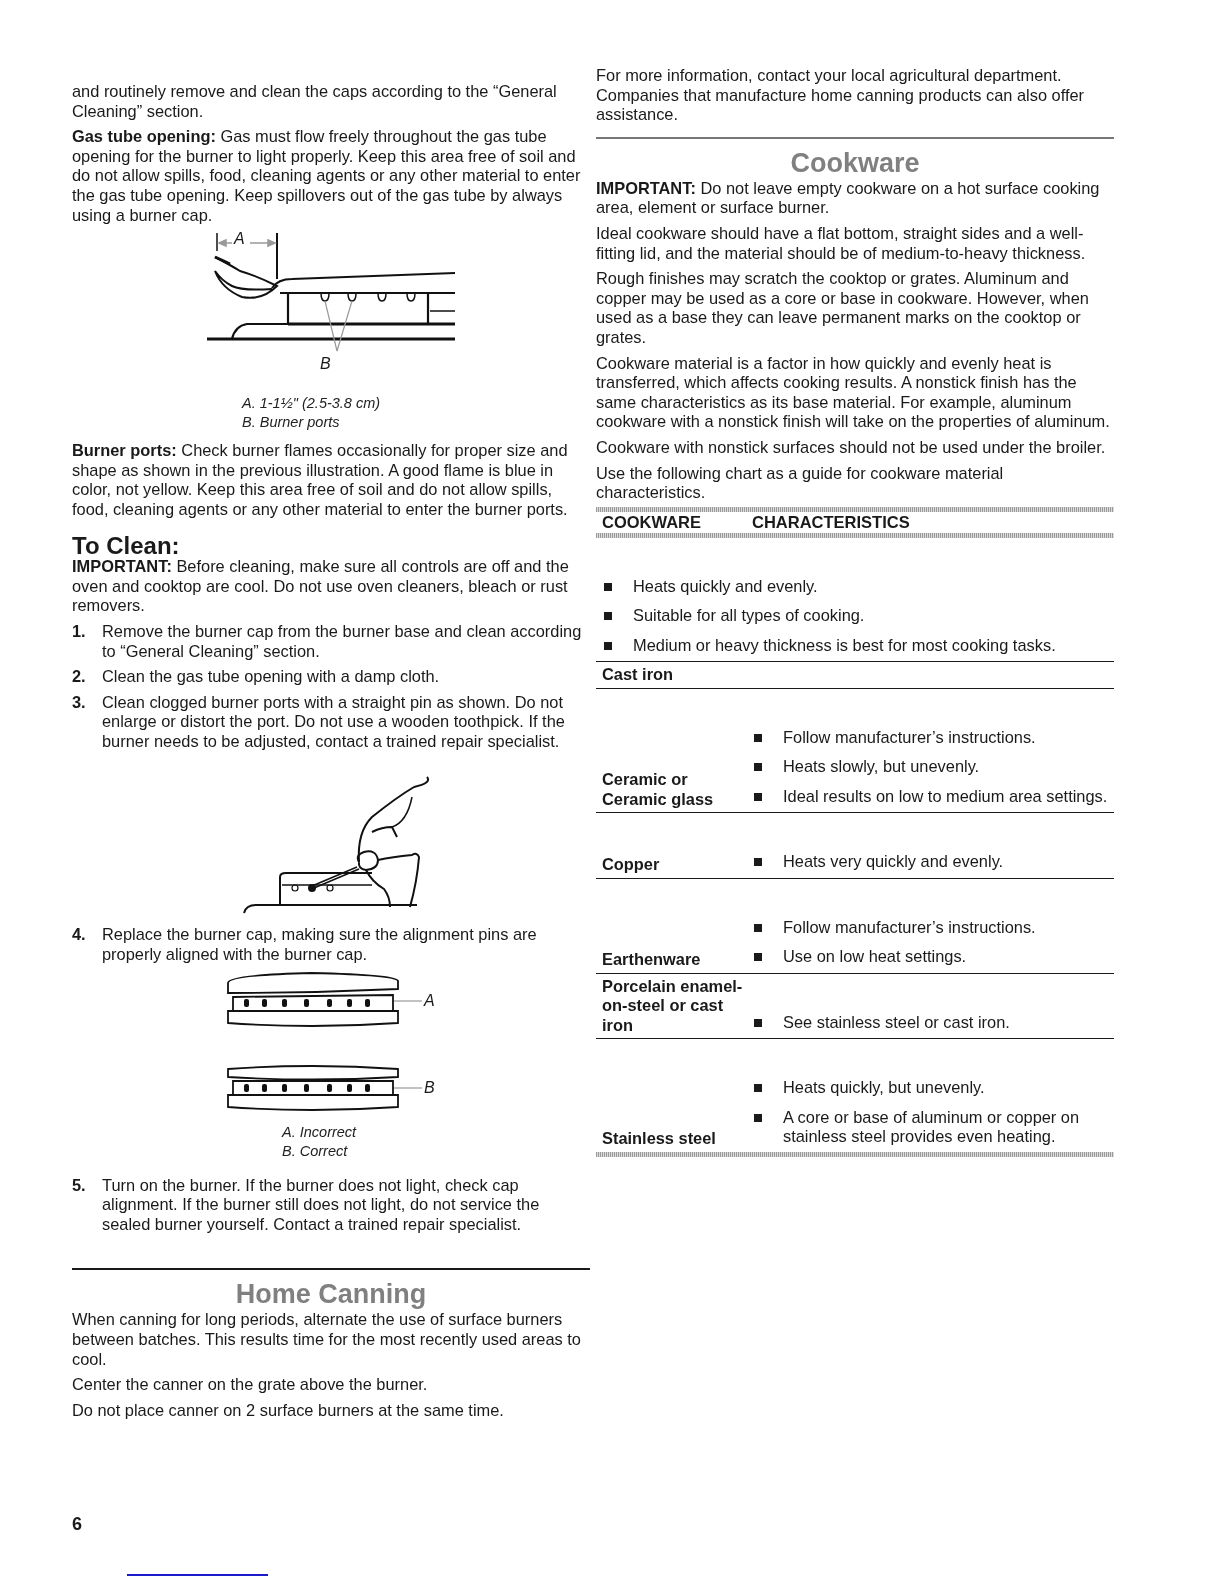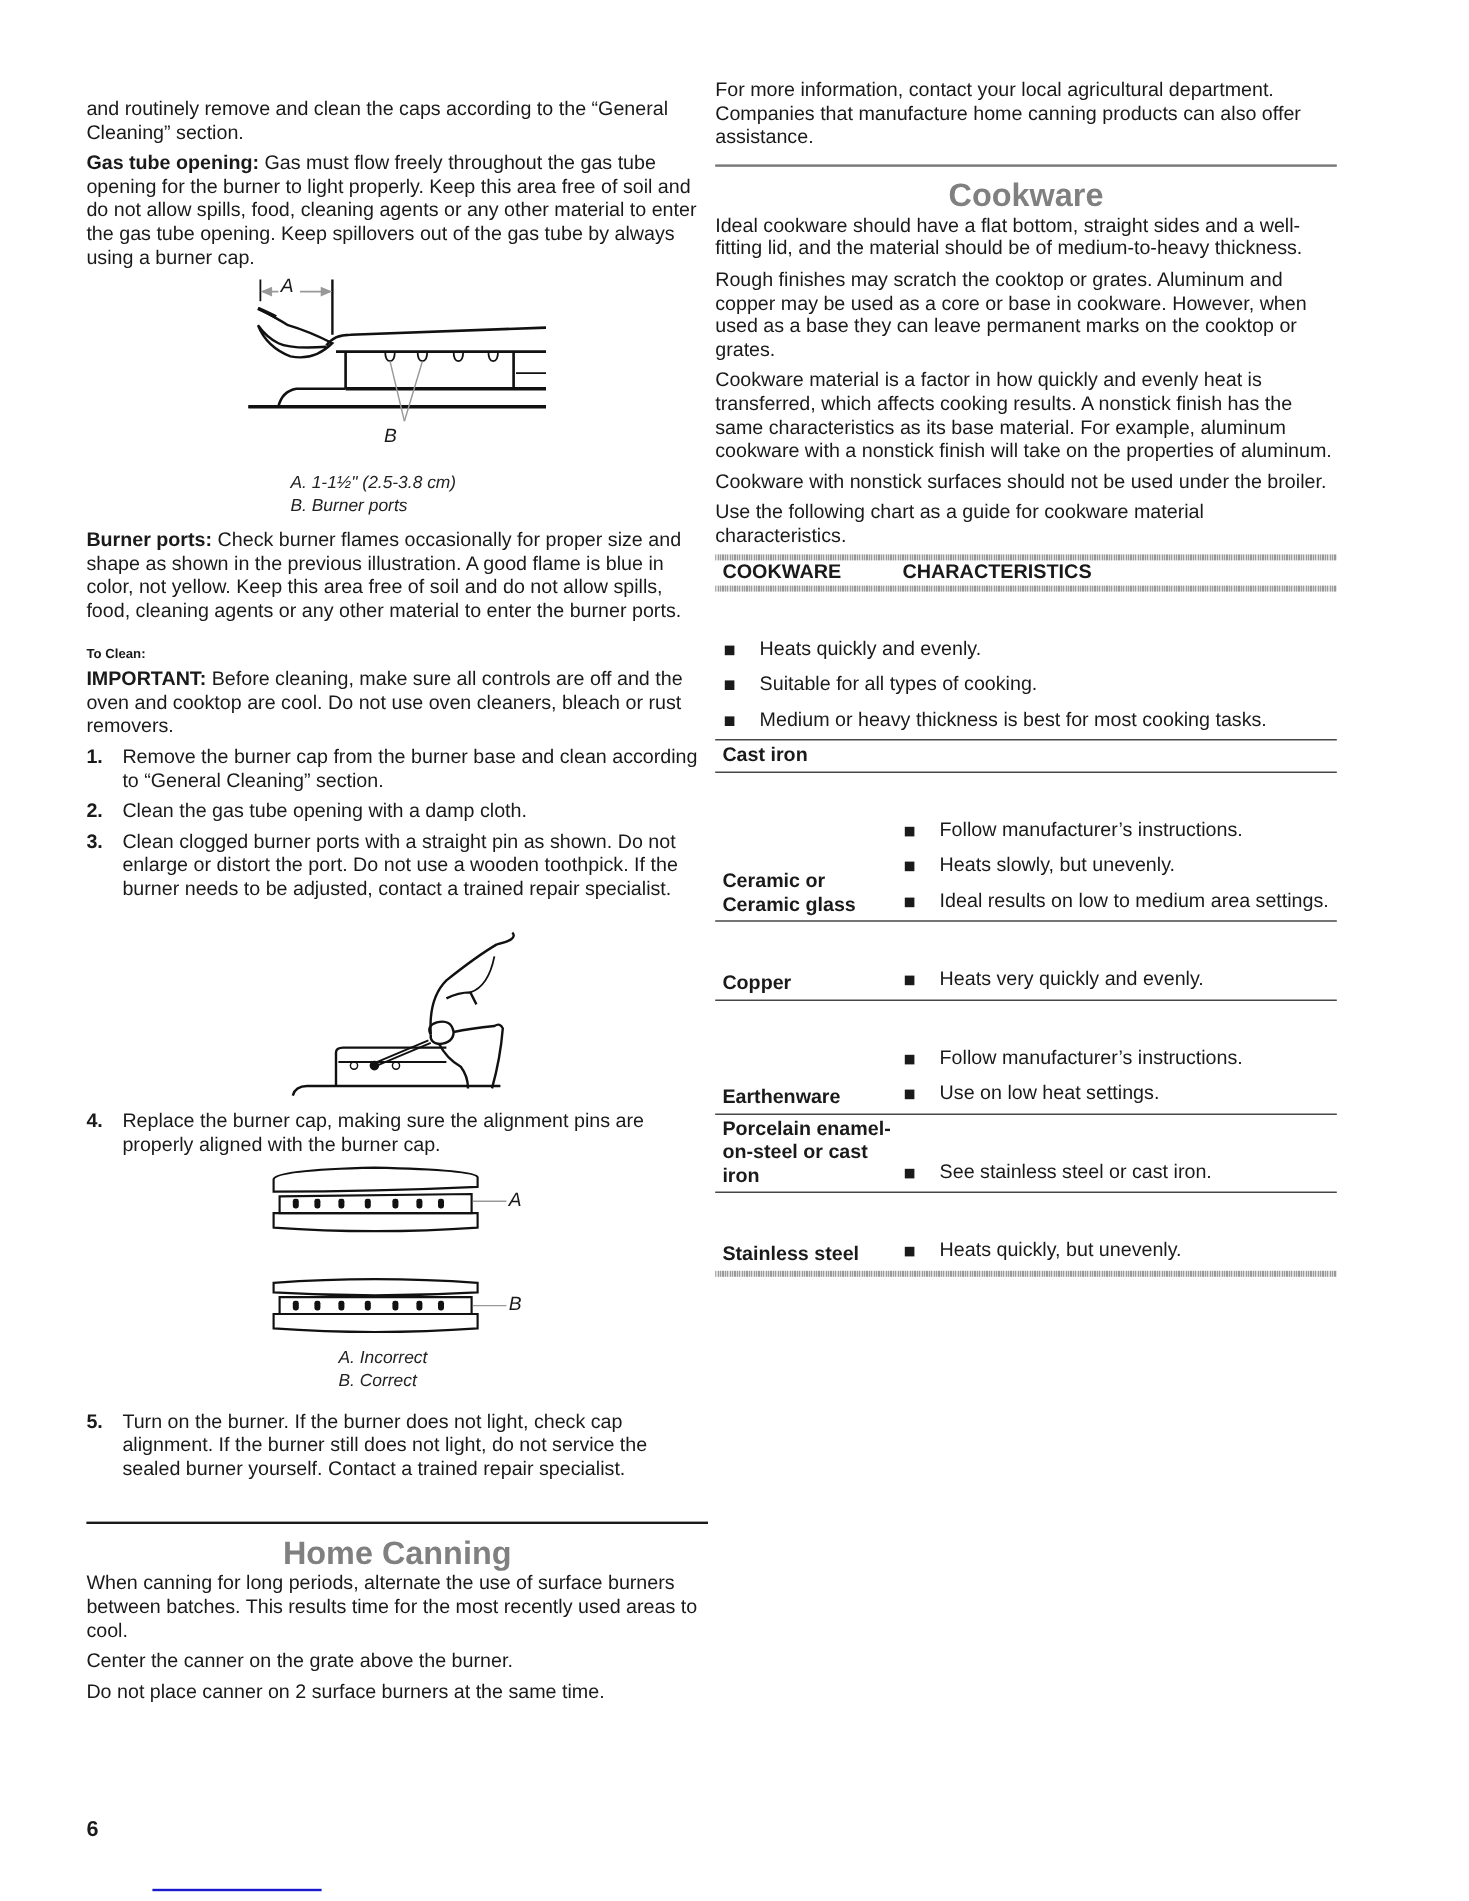"IMPORTANT: Do not leave empty" p { html: none -> <p> <b>IMPORTANT:</b><span> Do not leave empty cookware on a hot surface cooking area, element or surface burner.</span> </p> }
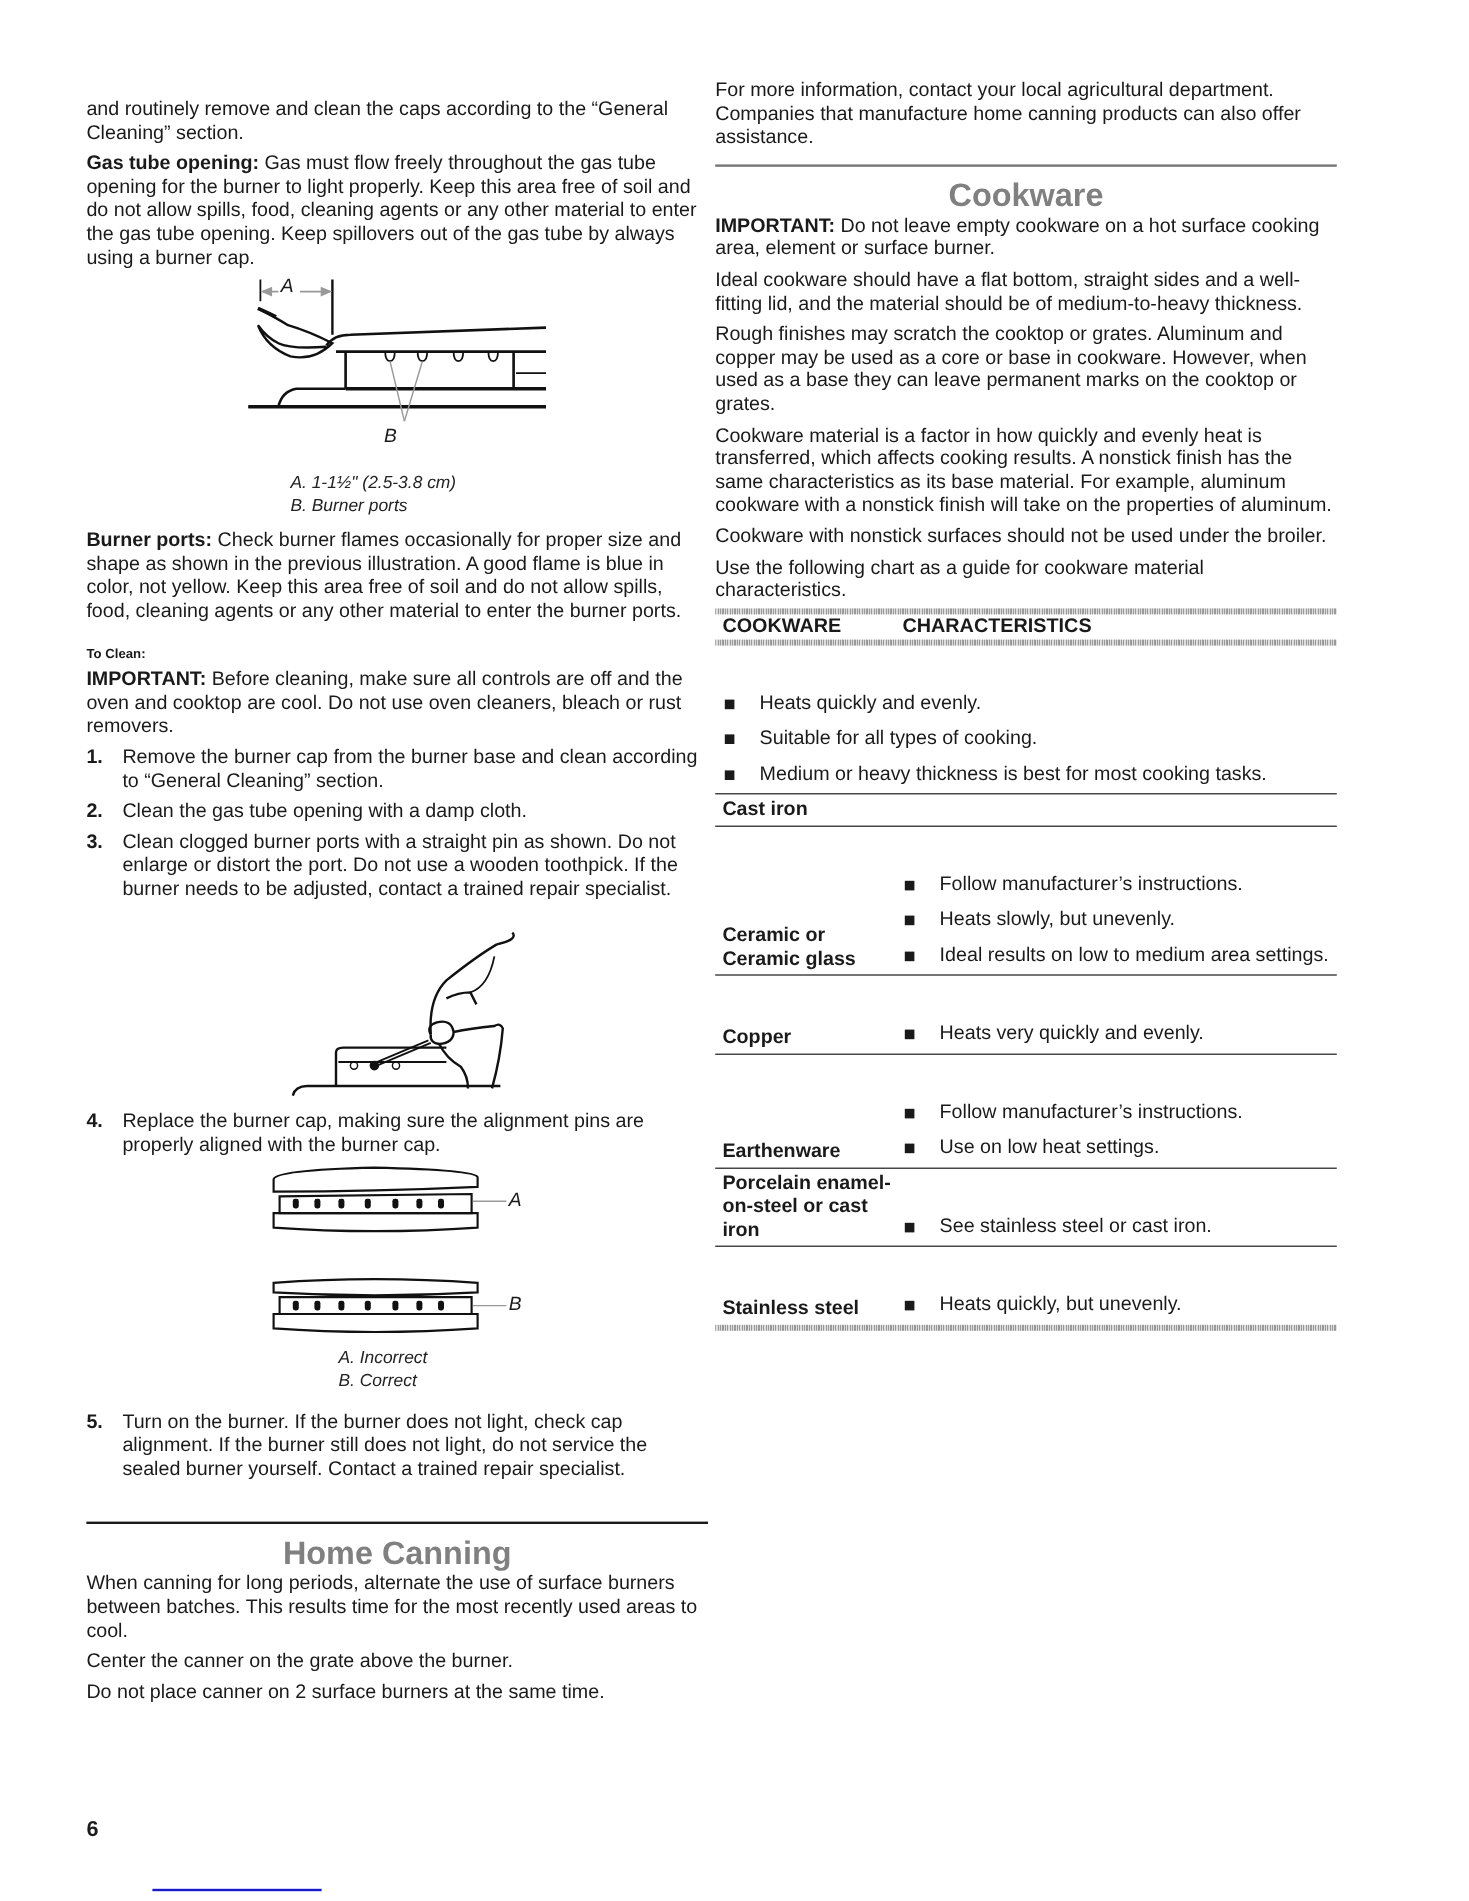"To Clean:" .sub-heading { font-size: 11px -> 24px }
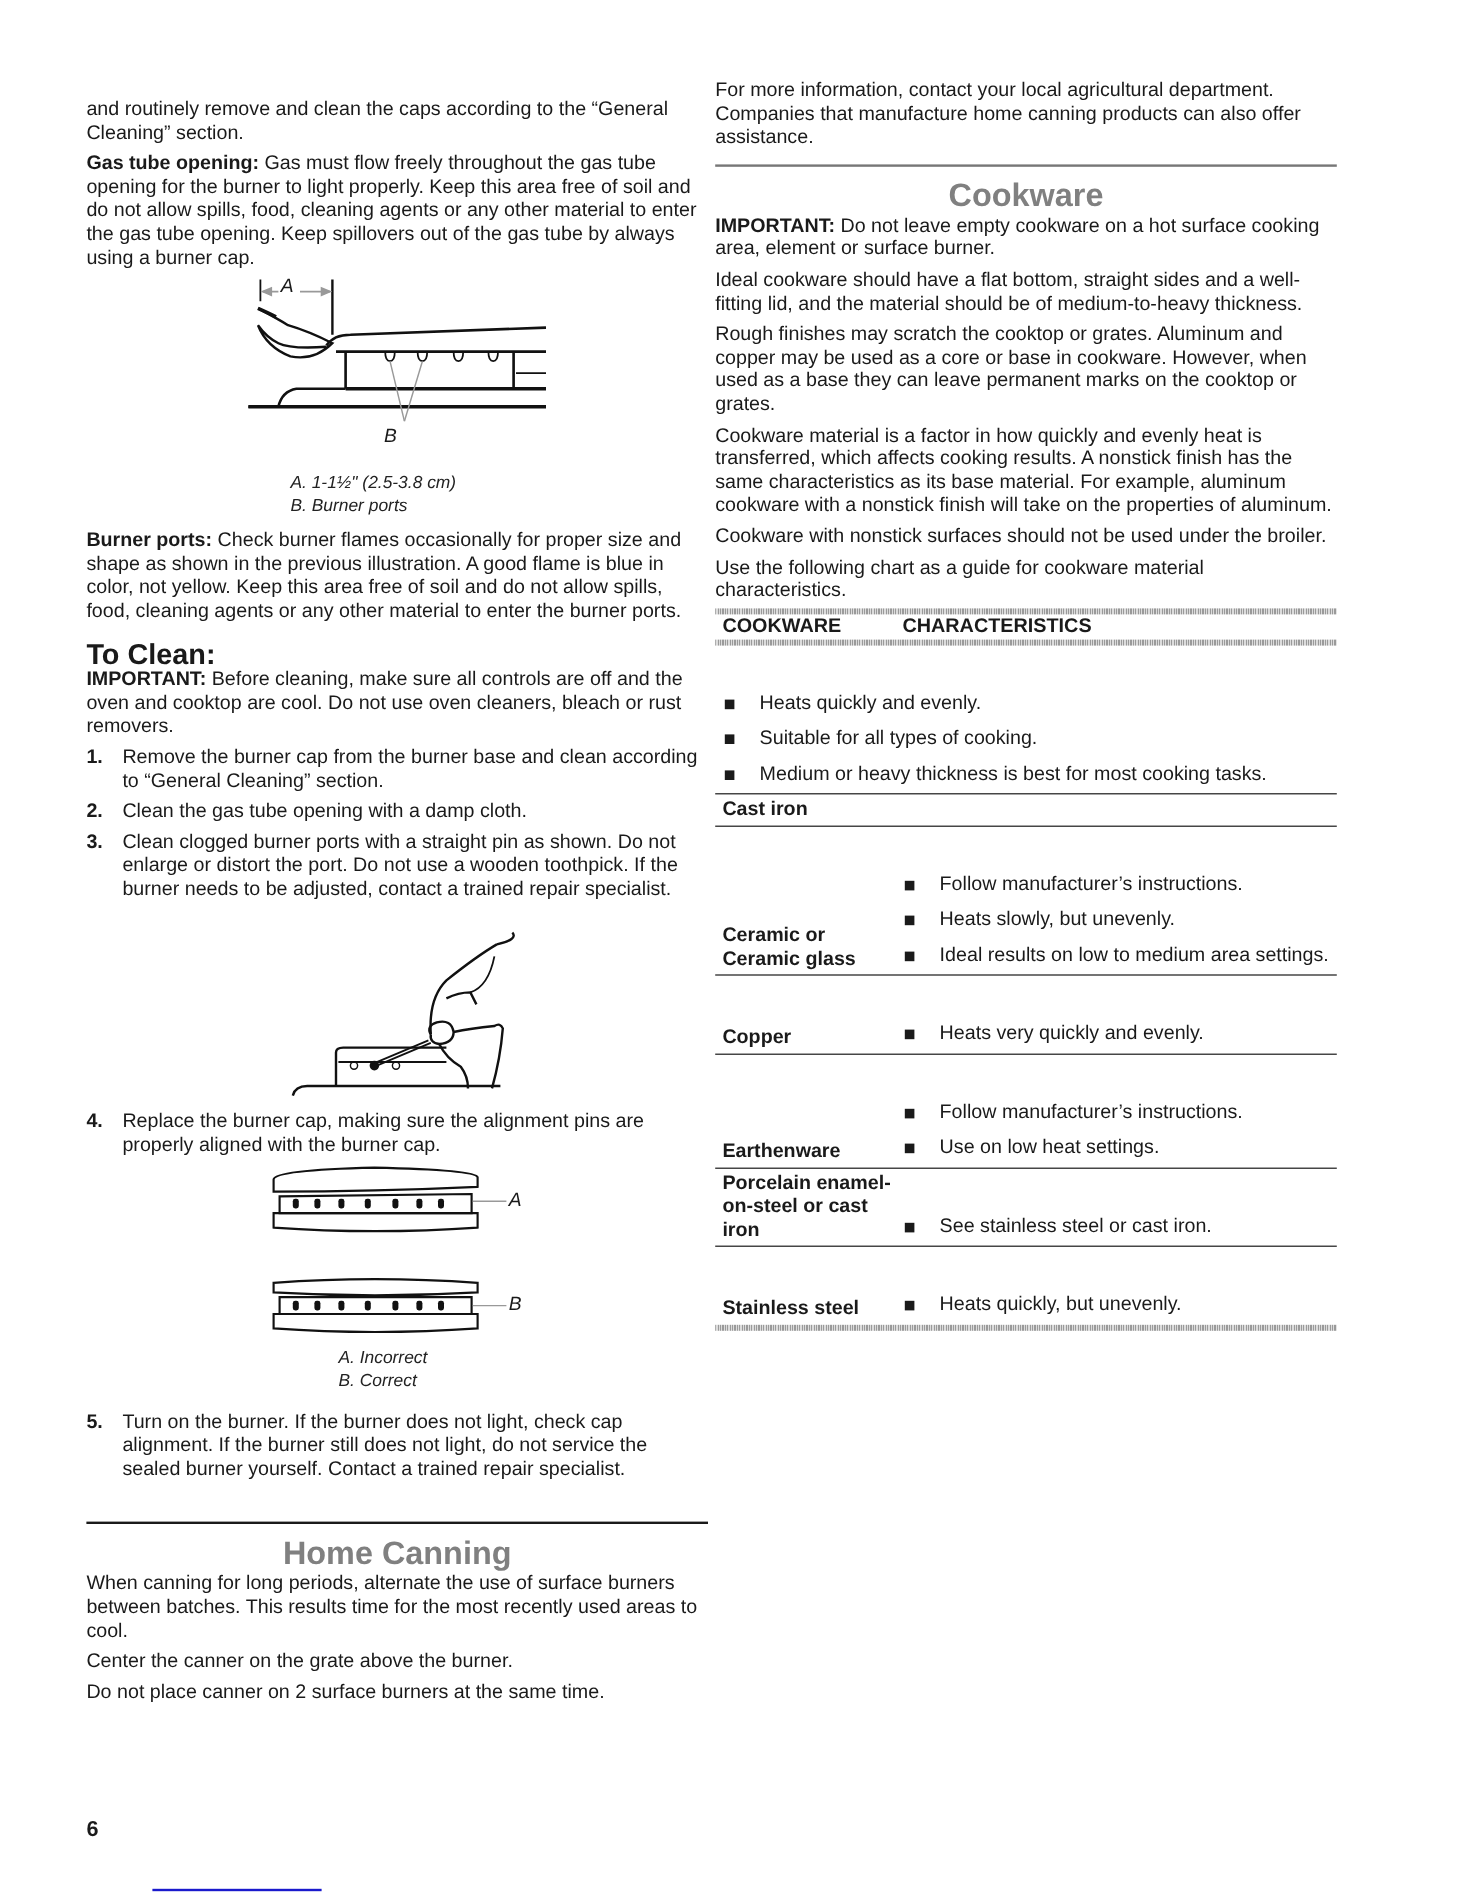"A core or base of" div.cw-item { html: none -> <div> <span></span> <span>A core or base of aluminum or copper on stainless steel provides even heating.</span> </div> }
